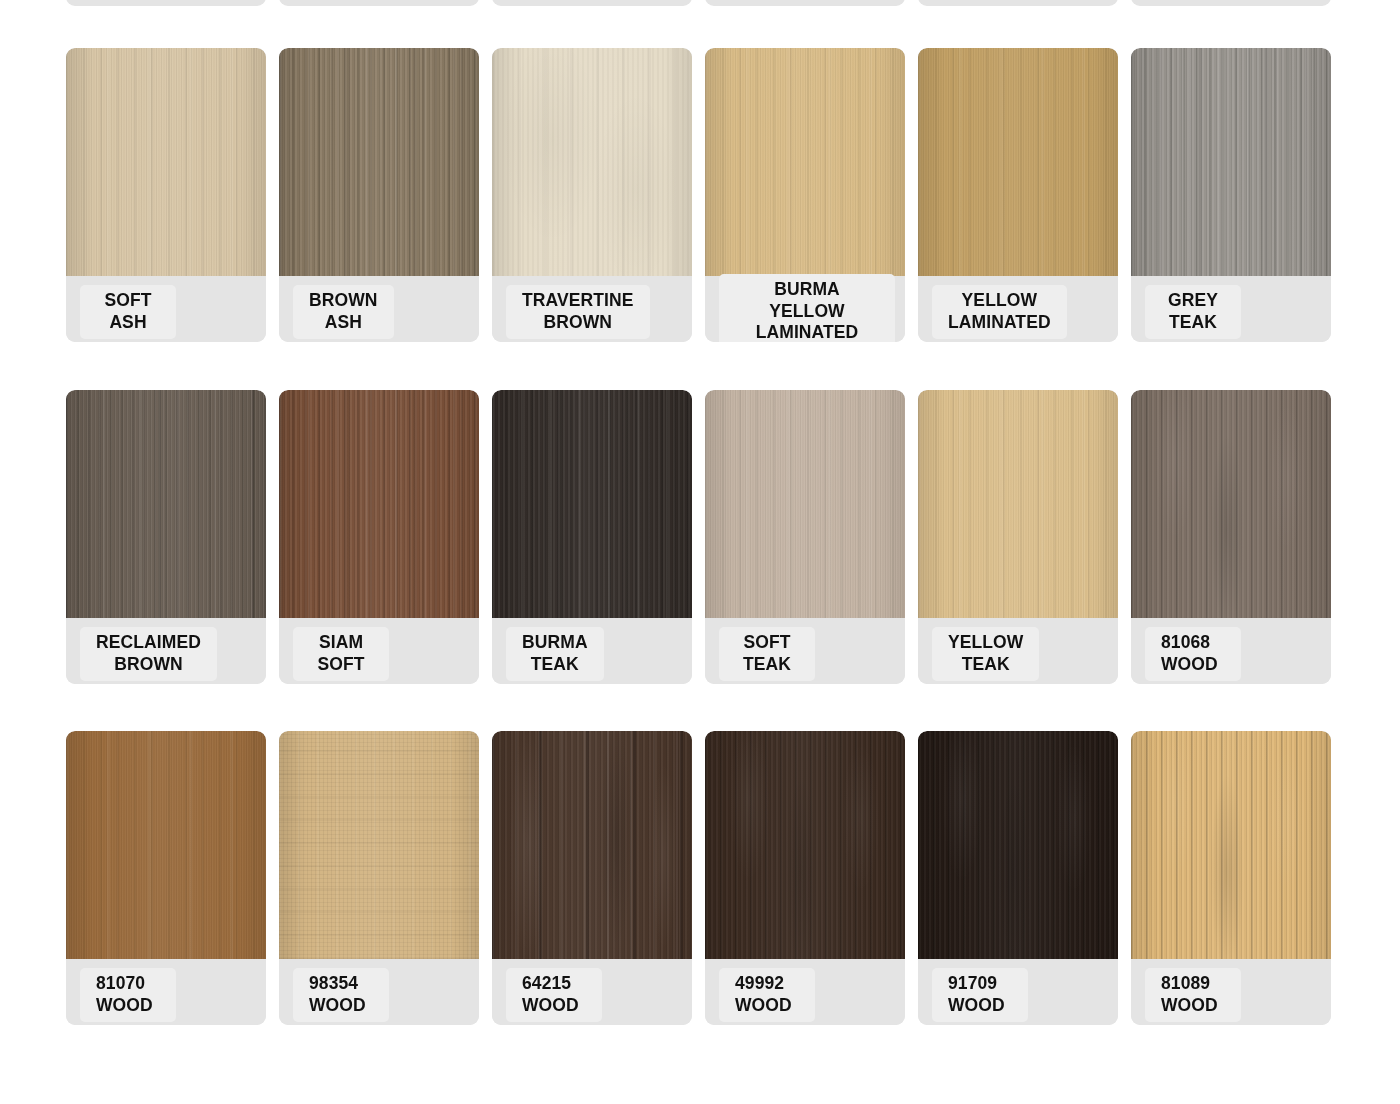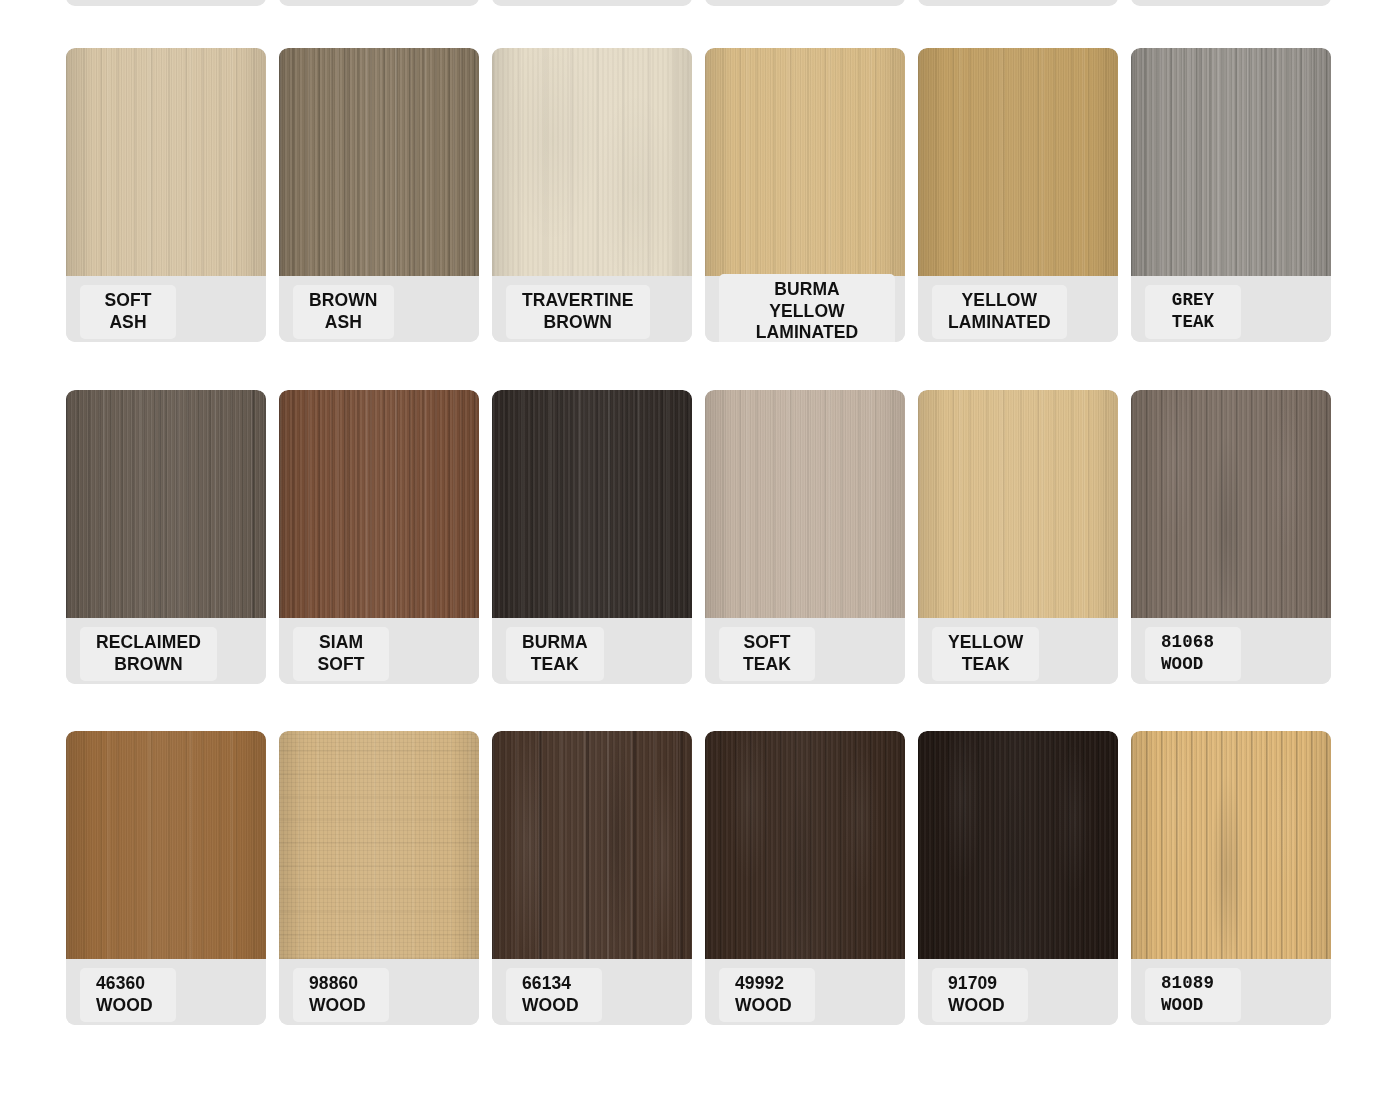"GREY" .swatch-card:last-child { font-family: Liberation Mono, monospace -> none }
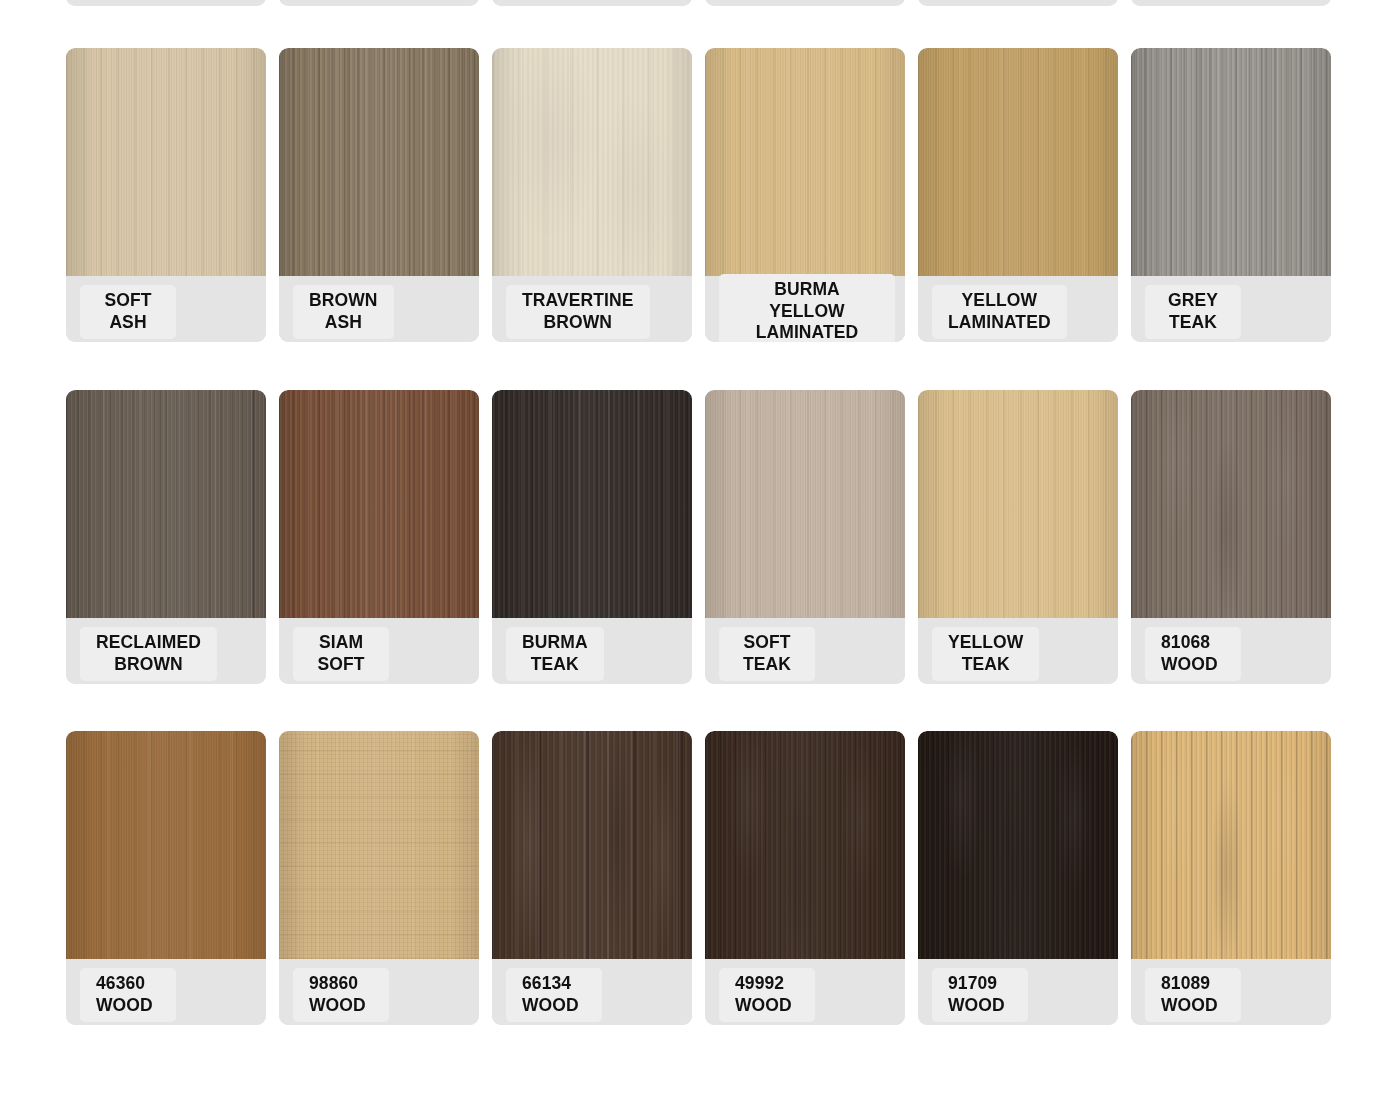"46360" div.swatch-name { text: 46360 -> 81070 }
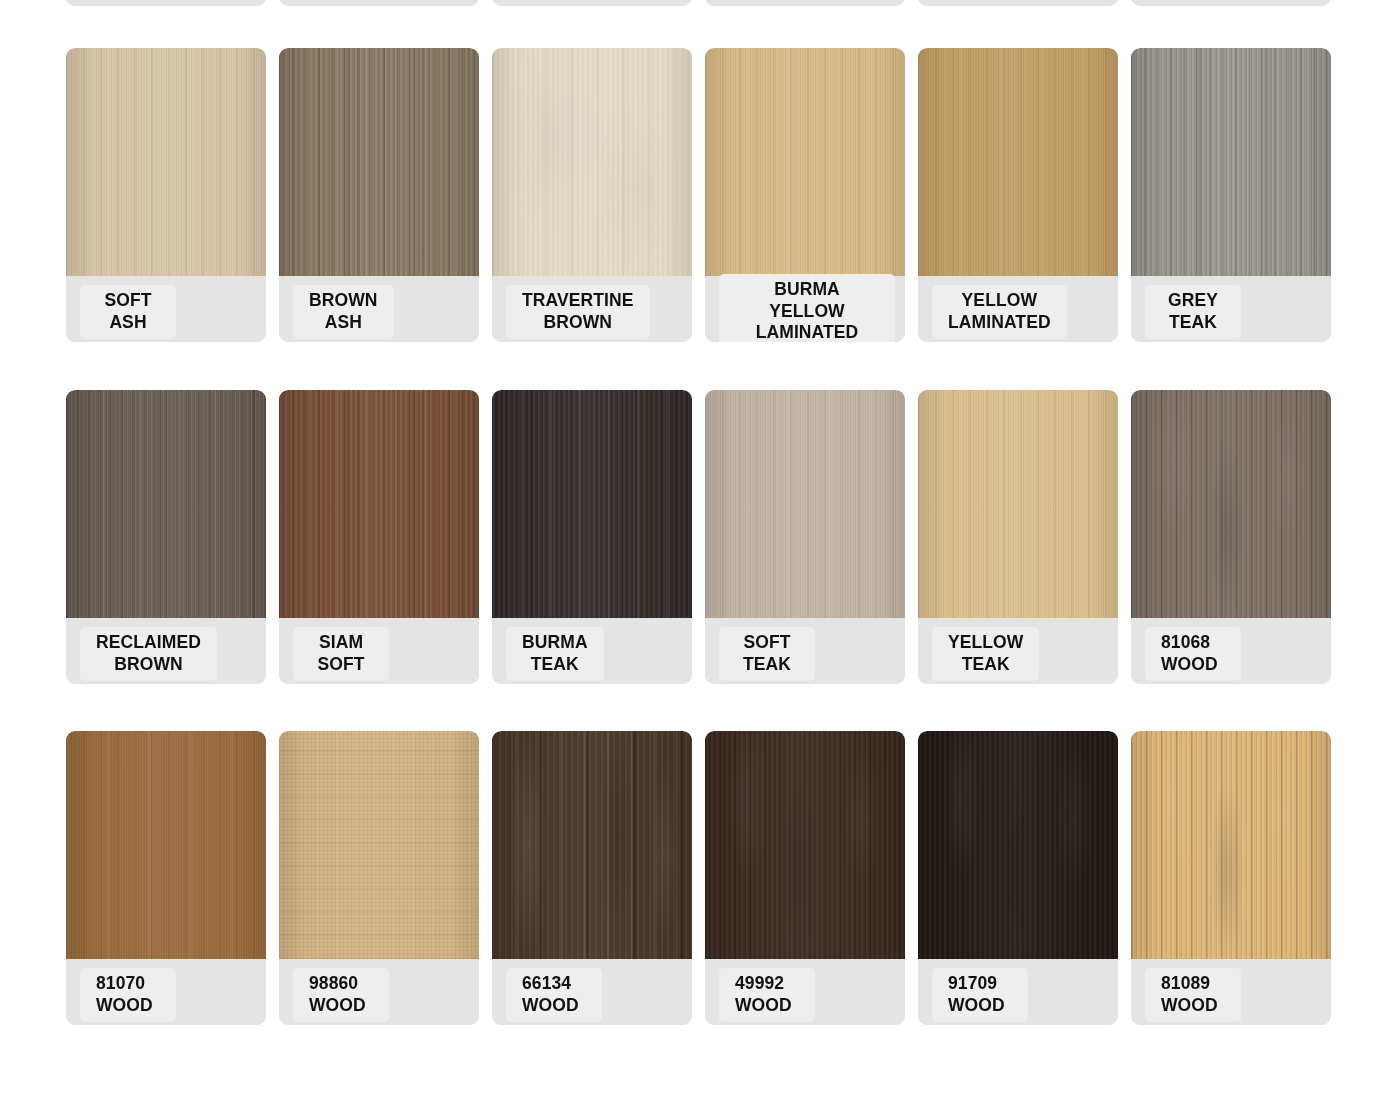"98860" div.swatch-name { text: 98860 -> 98354 }
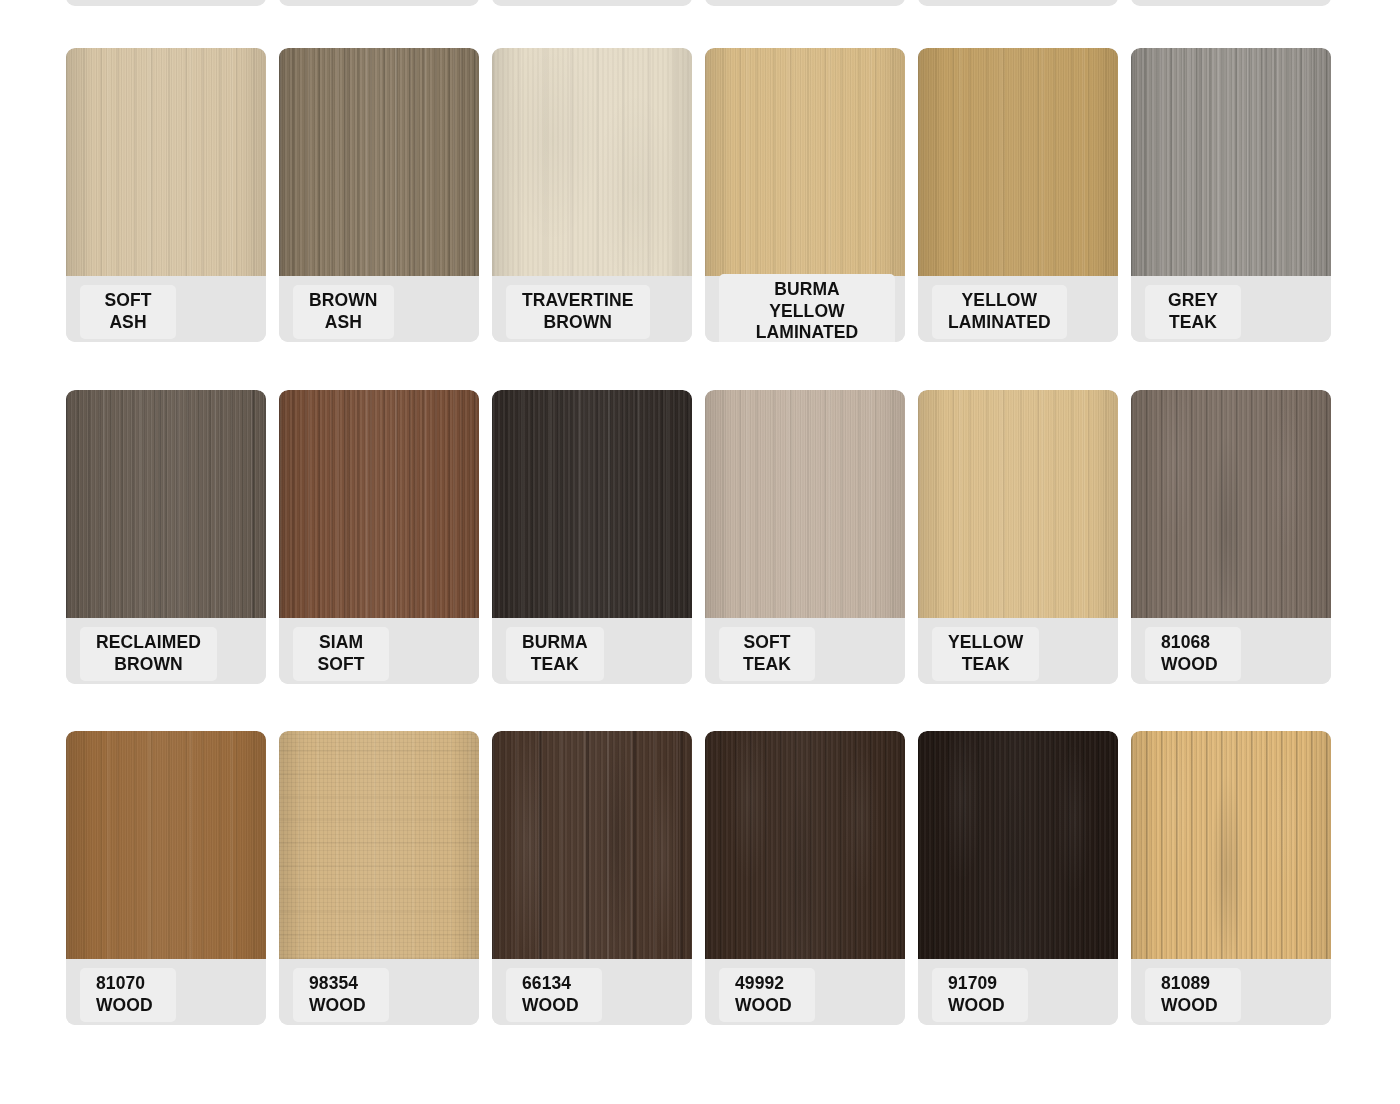"66134" div.swatch-name { text: 66134 -> 64215 }
